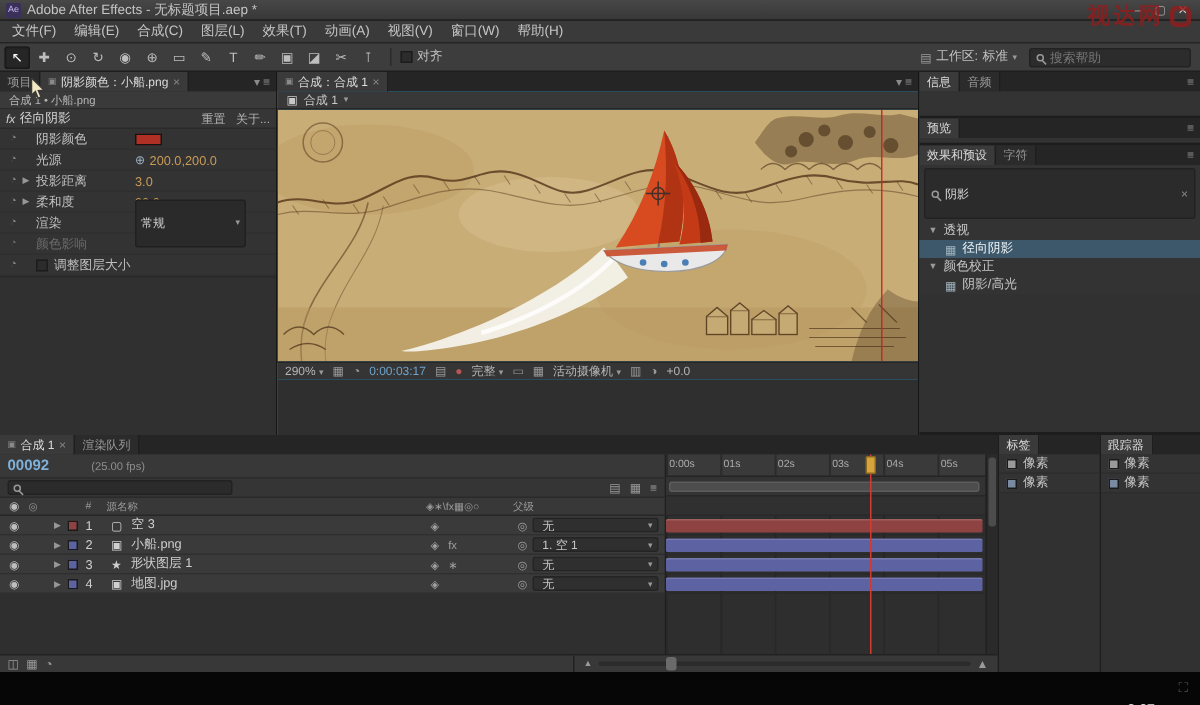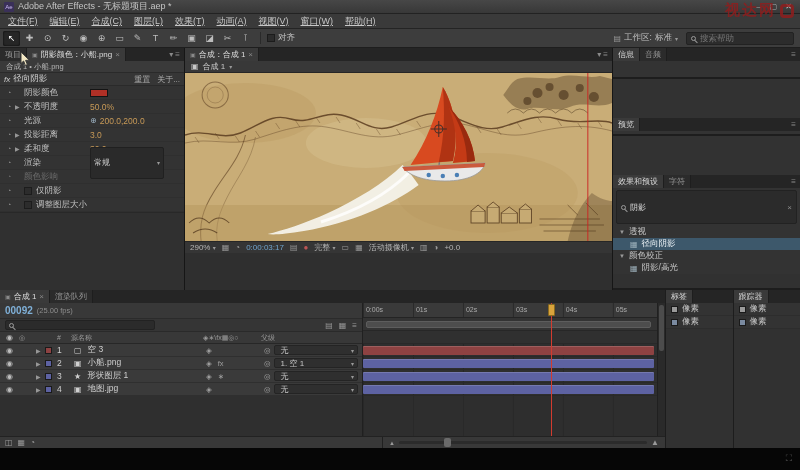"文件(F)" .menubar { align-items: flex-end -> flex-start; text-decoration: underline -> none }
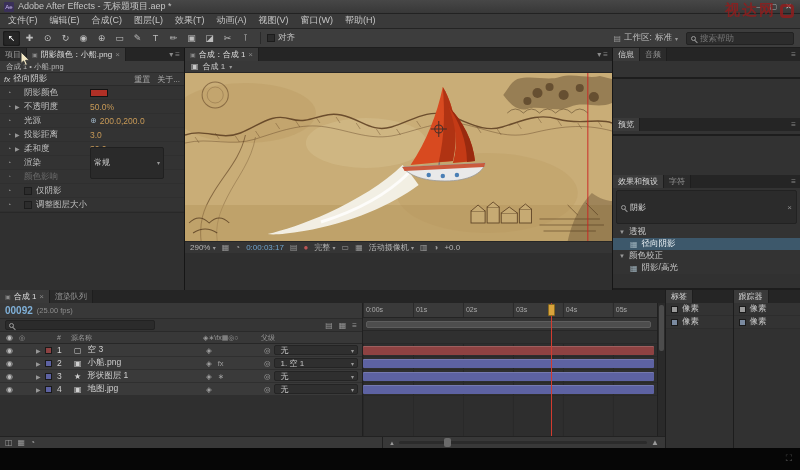"信息" .right-col { gap: 39px -> none }
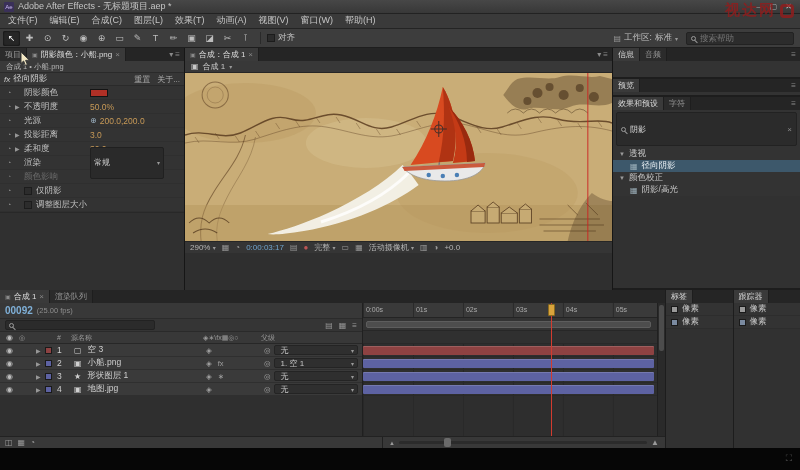"不透明度" div.ec-row { html: <div> <span>◔</span> <span>▶</span> <span>不透明度</span> <span>50.0%</span> </div> -> none }
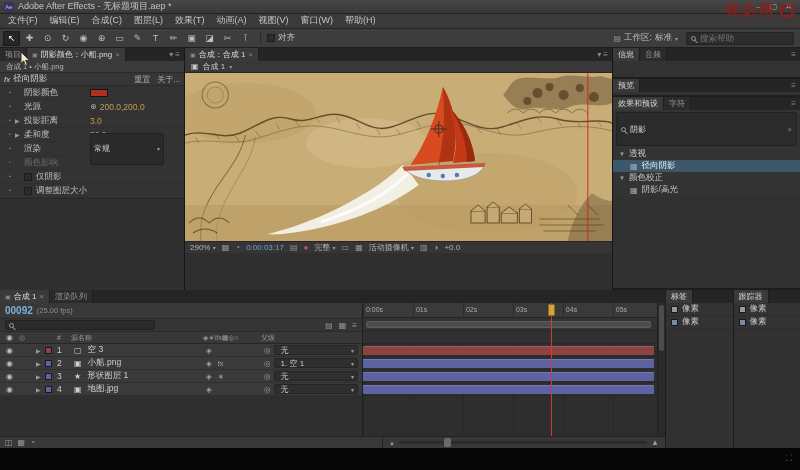"仅阴影" div.ec-row { html: <div> <span>◔</span> <span></span> <span></span> <span>仅阴影</span> </div> -> none }
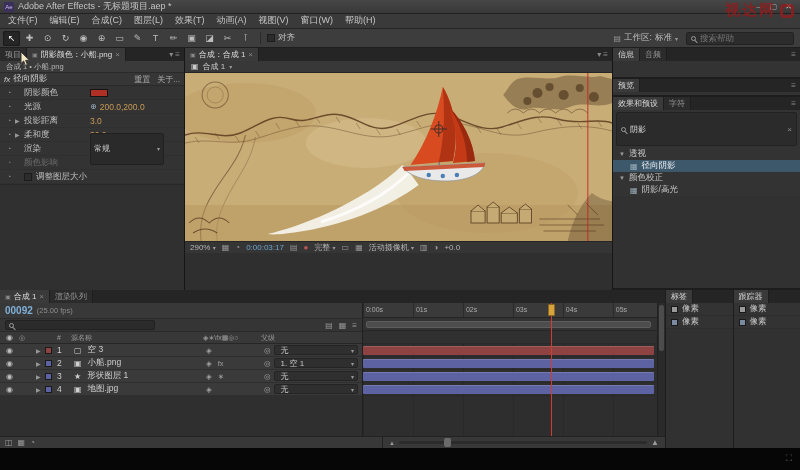"00092" .tl-left { width: 363px -> 444px }
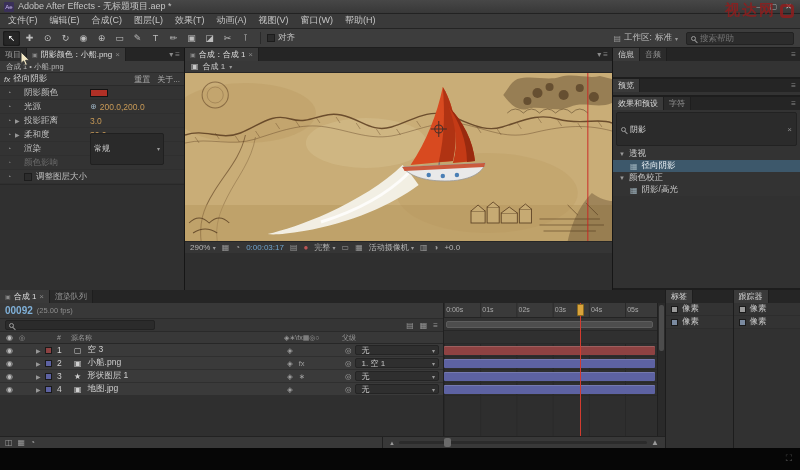"(25.00 fps)" .tl-fps { margin-left: none -> 24px }
